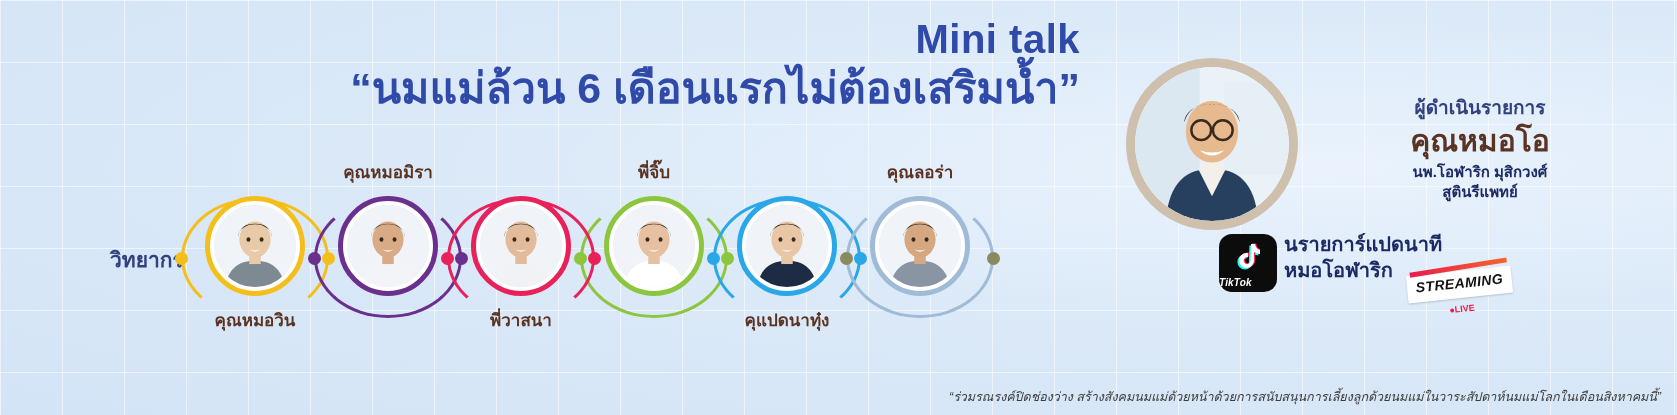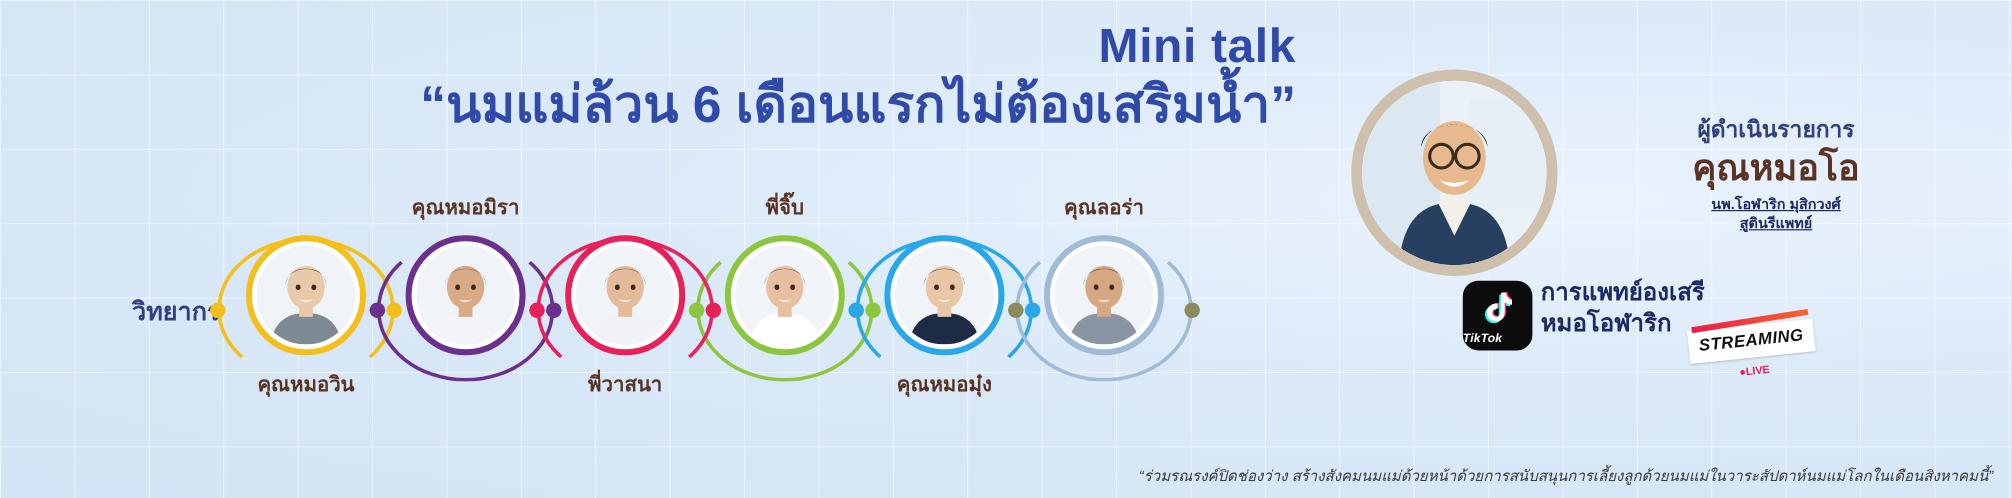"นพ.โอฬาริก มุสิกวงศ์" .h-sub { font-size: 12px -> 15px; text-decoration: underline -> none }
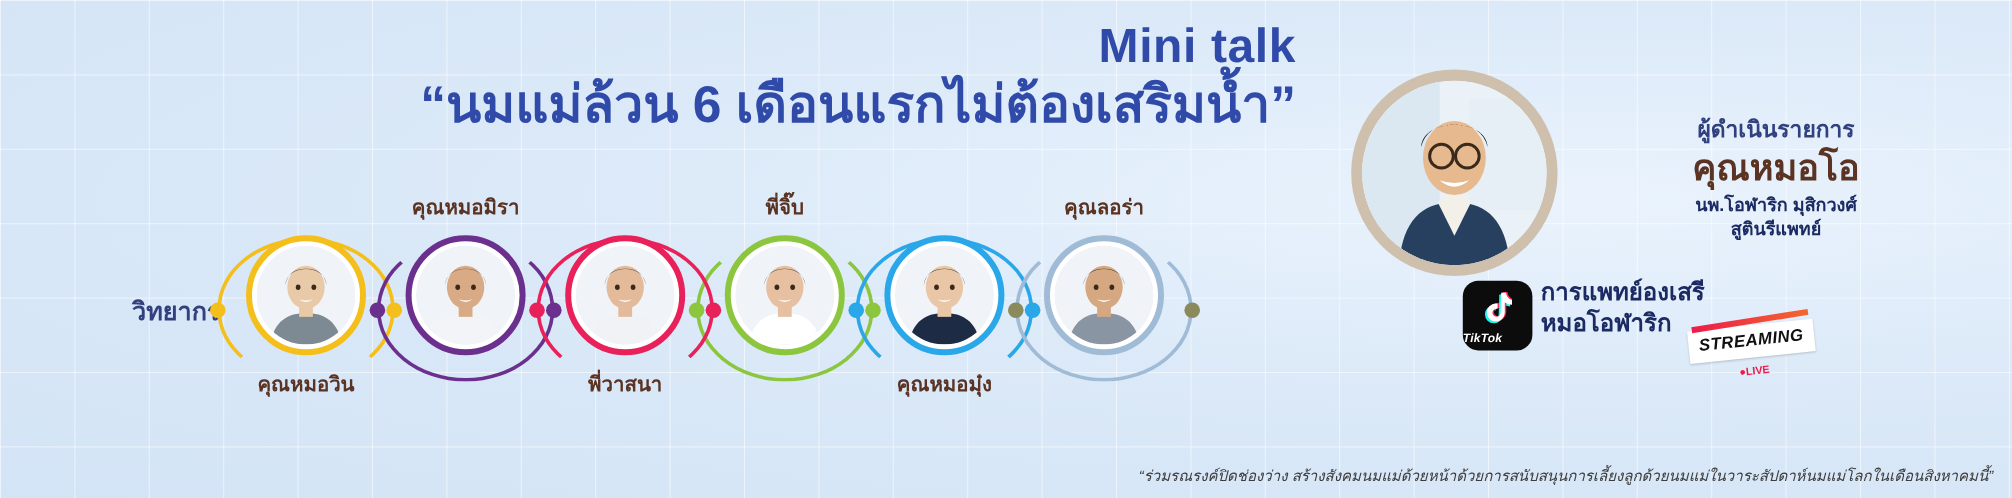"การแพทย์องเสรี" div { text: การแพทย์องเสรี -> นรายการ์แปดนาที }
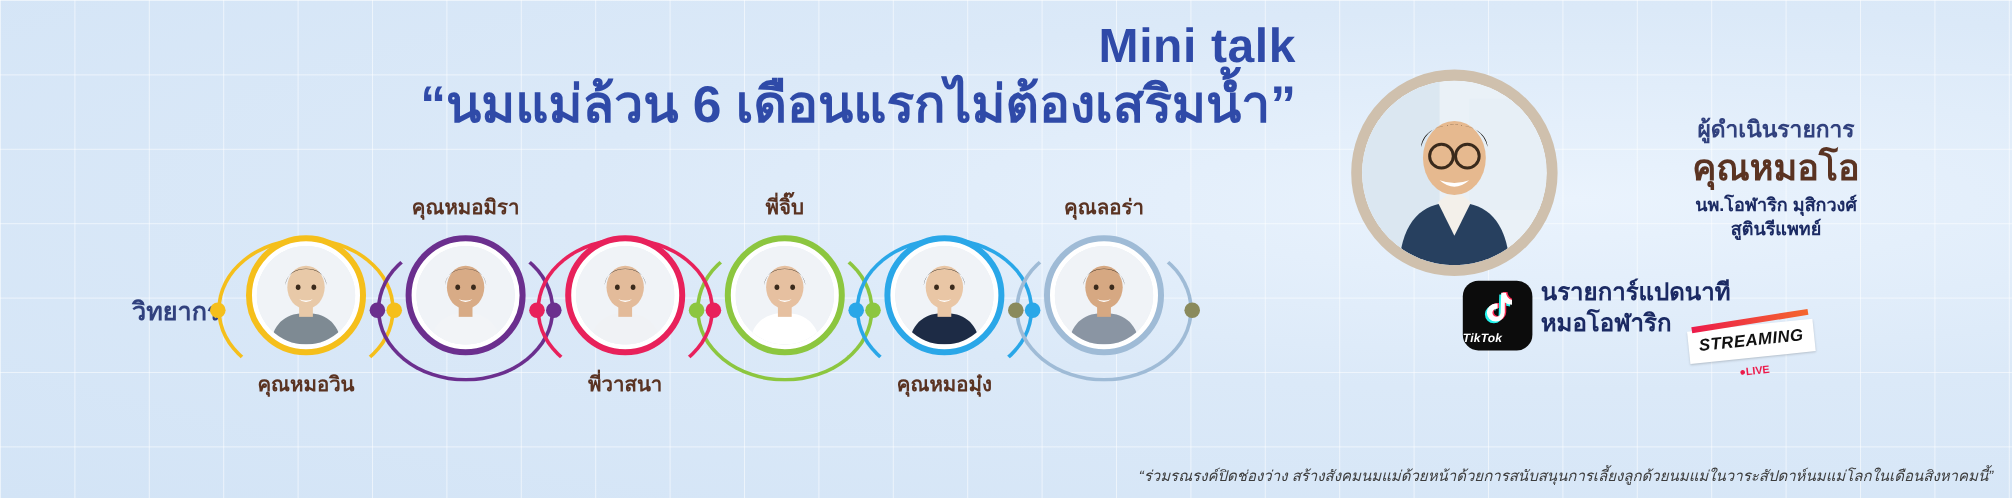"คุณหมอมุ๋ง" div.name { text: คุณหมอมุ๋ง -> คุแปดนาทุ๋ง }
